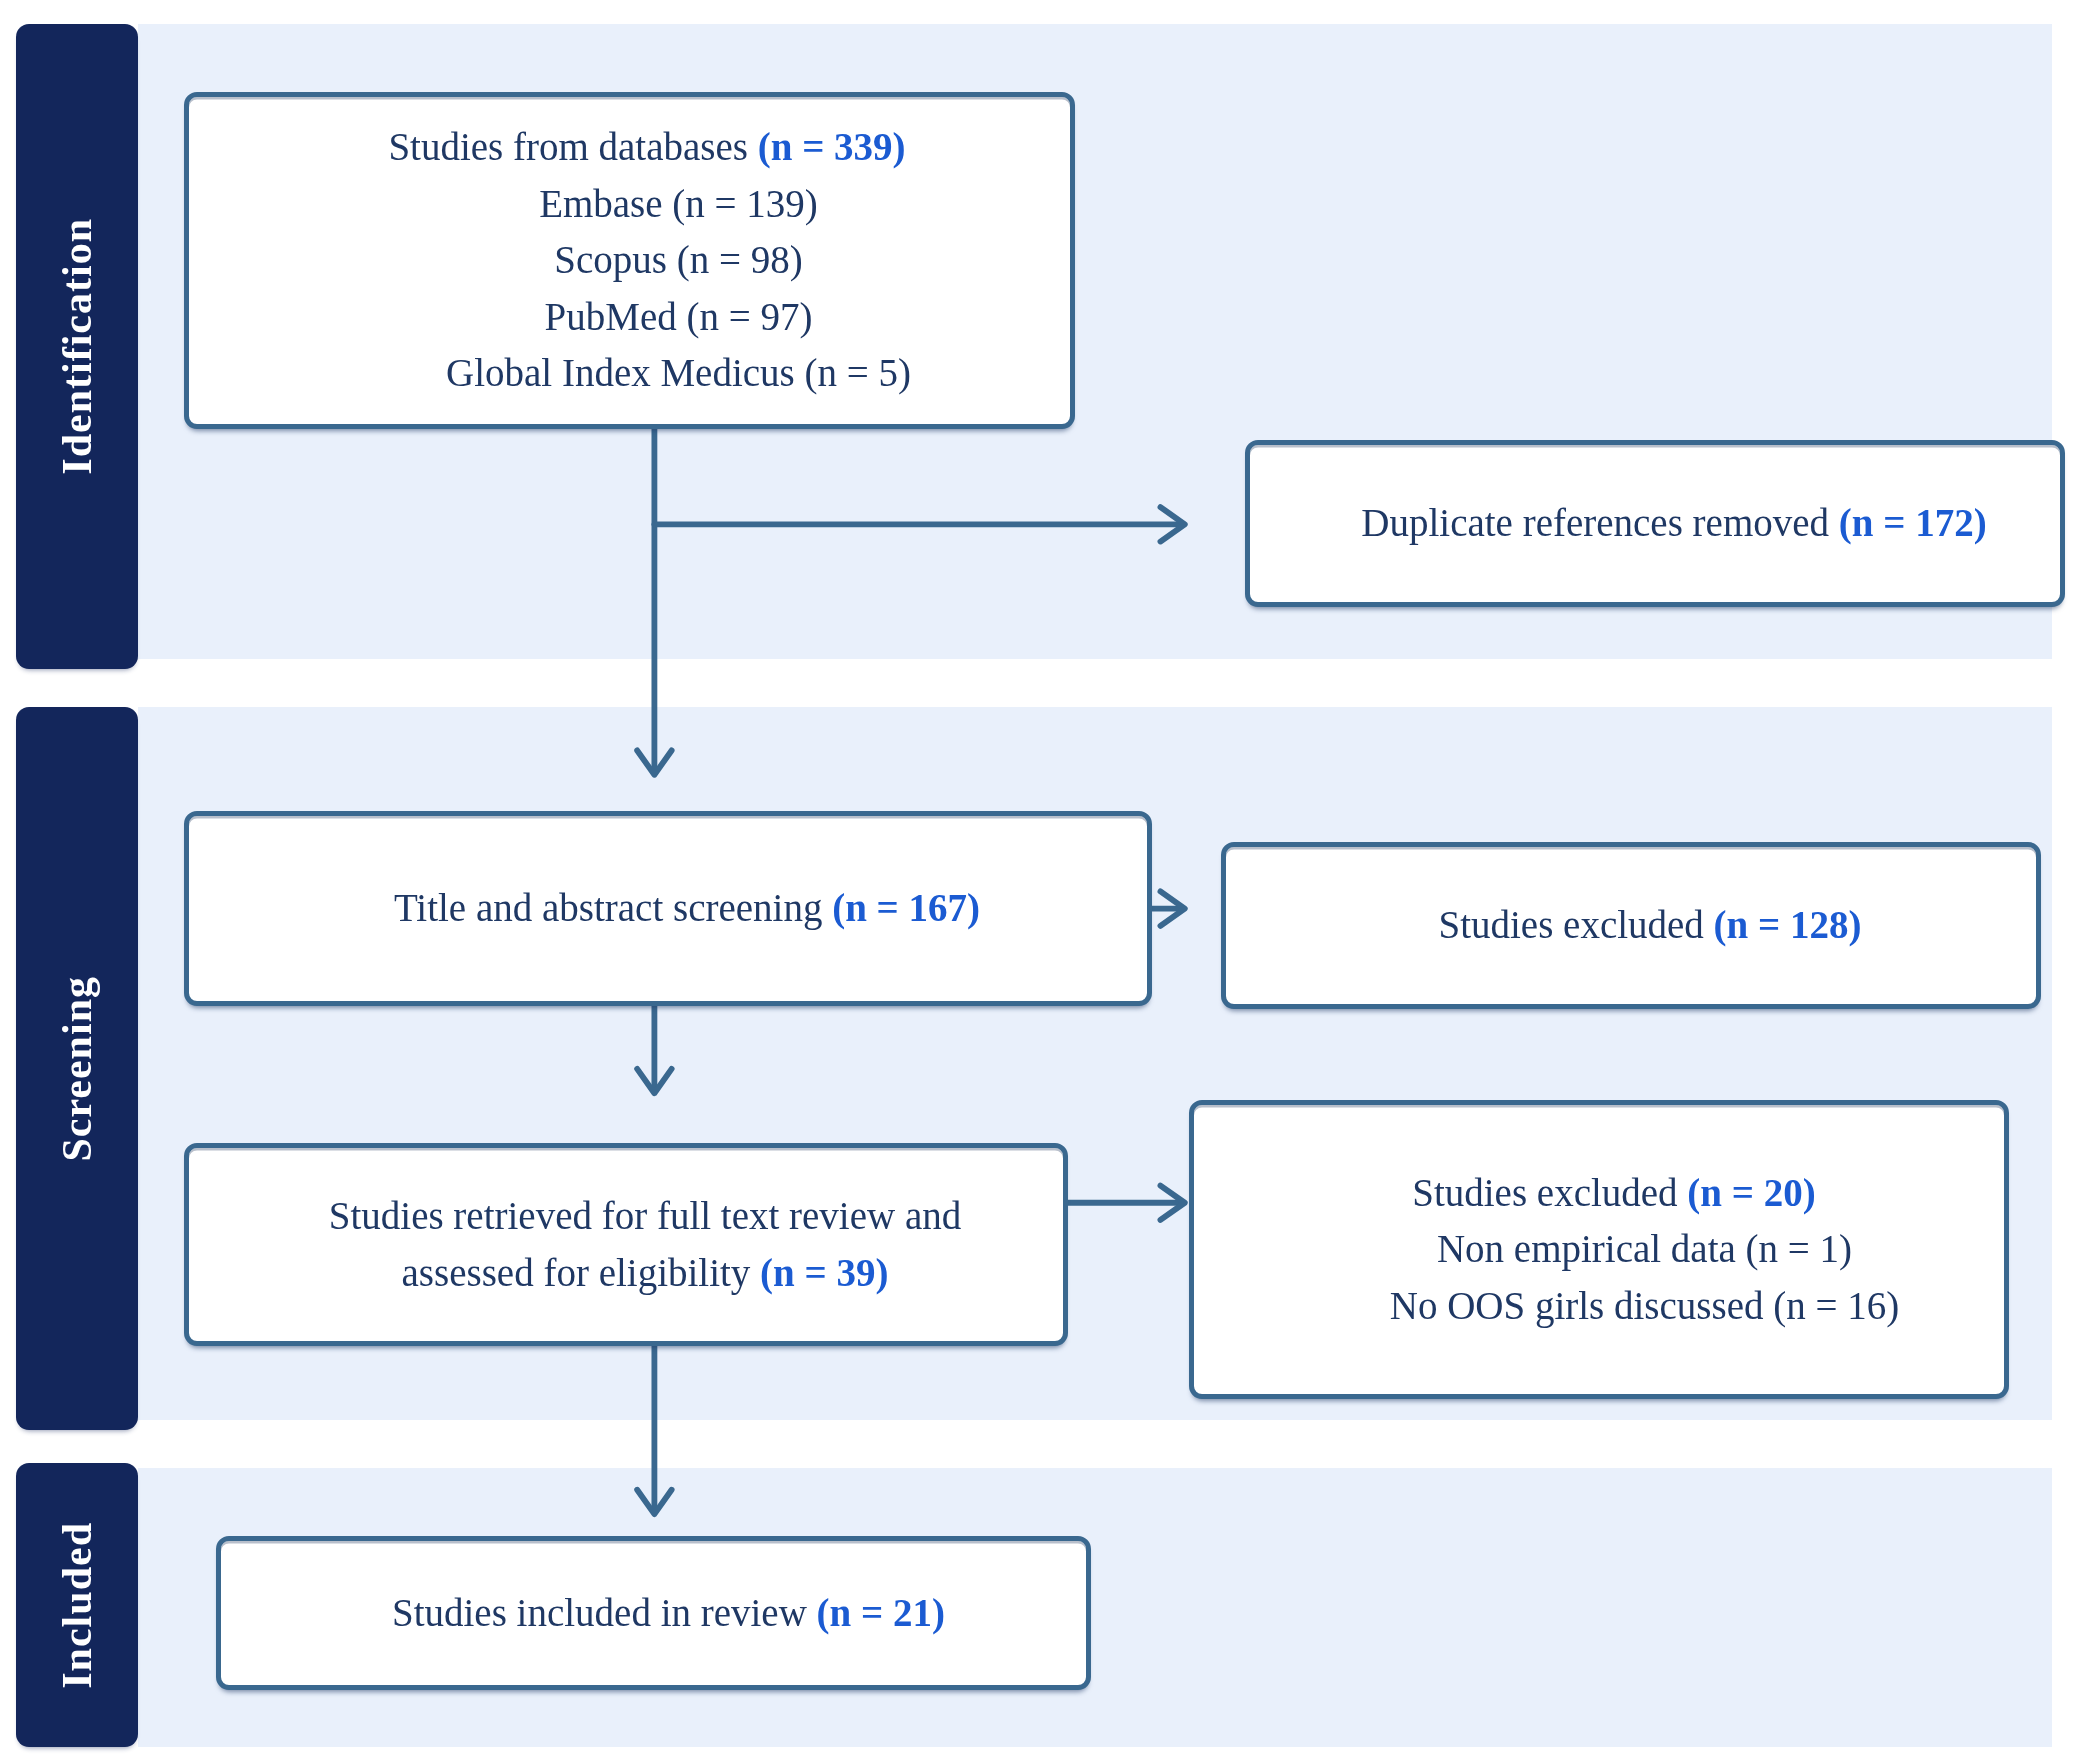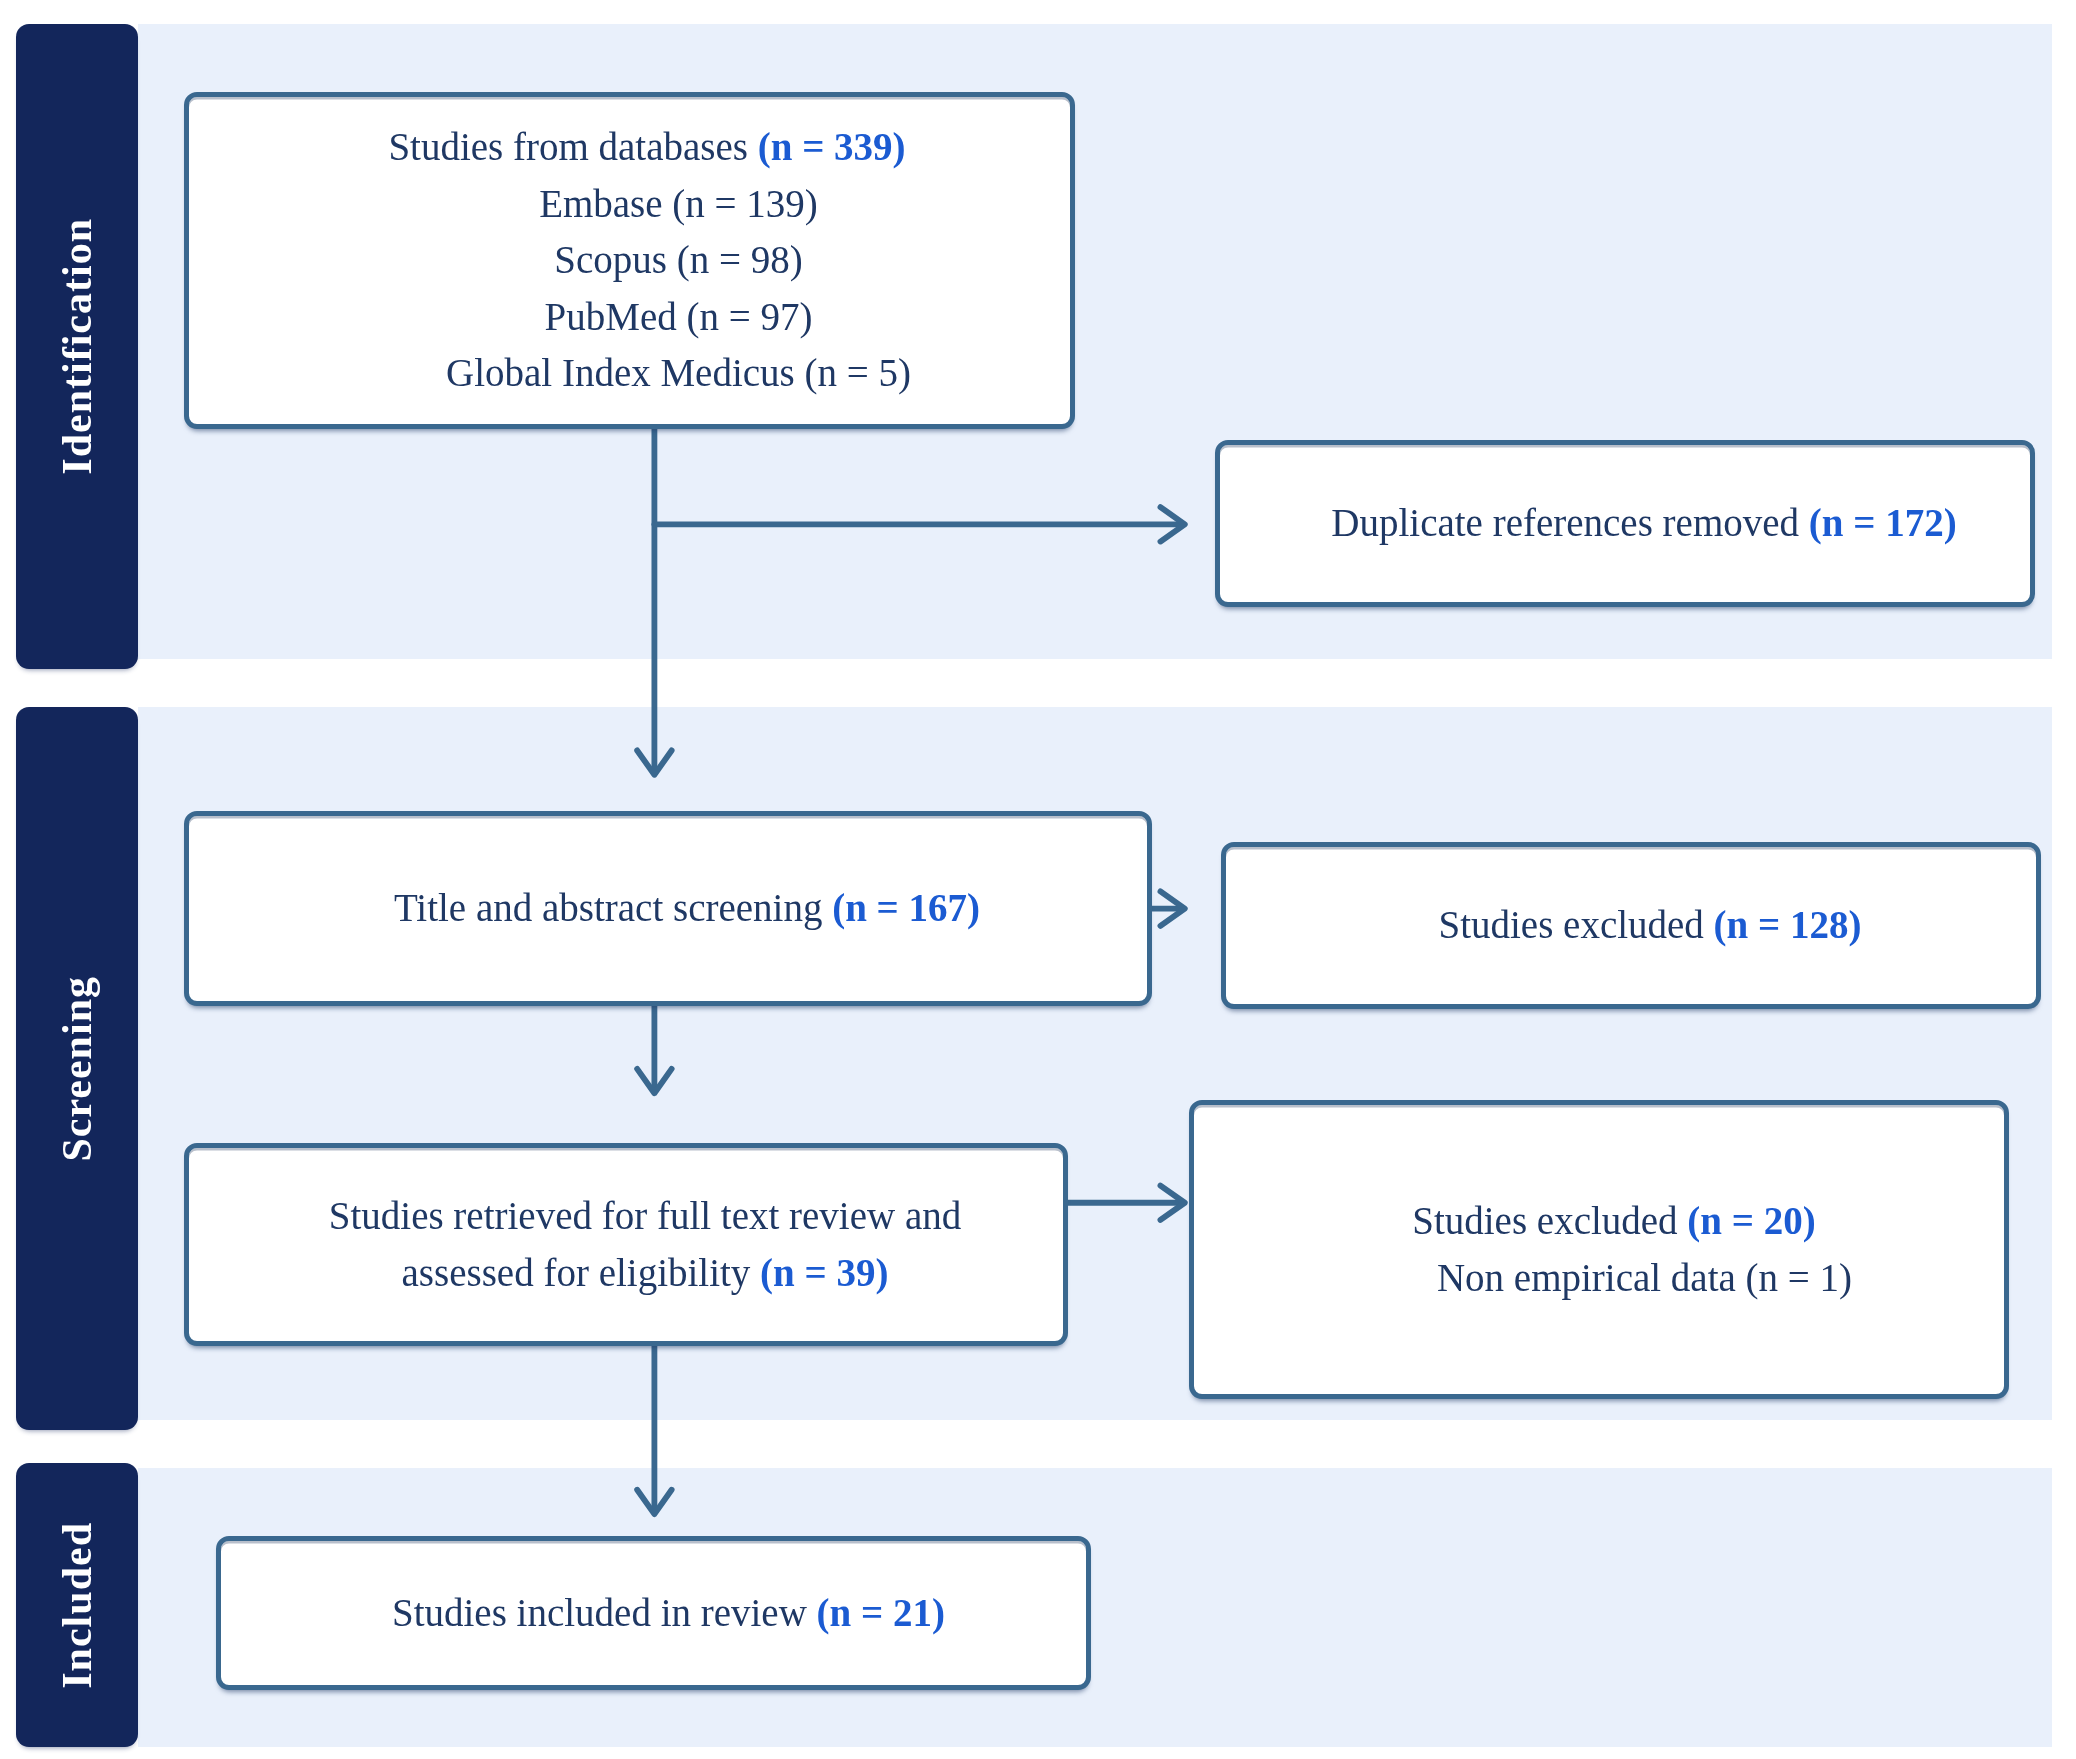"Duplicate references removed (n =" #box-duplicates { left: 1215px -> 1245px }
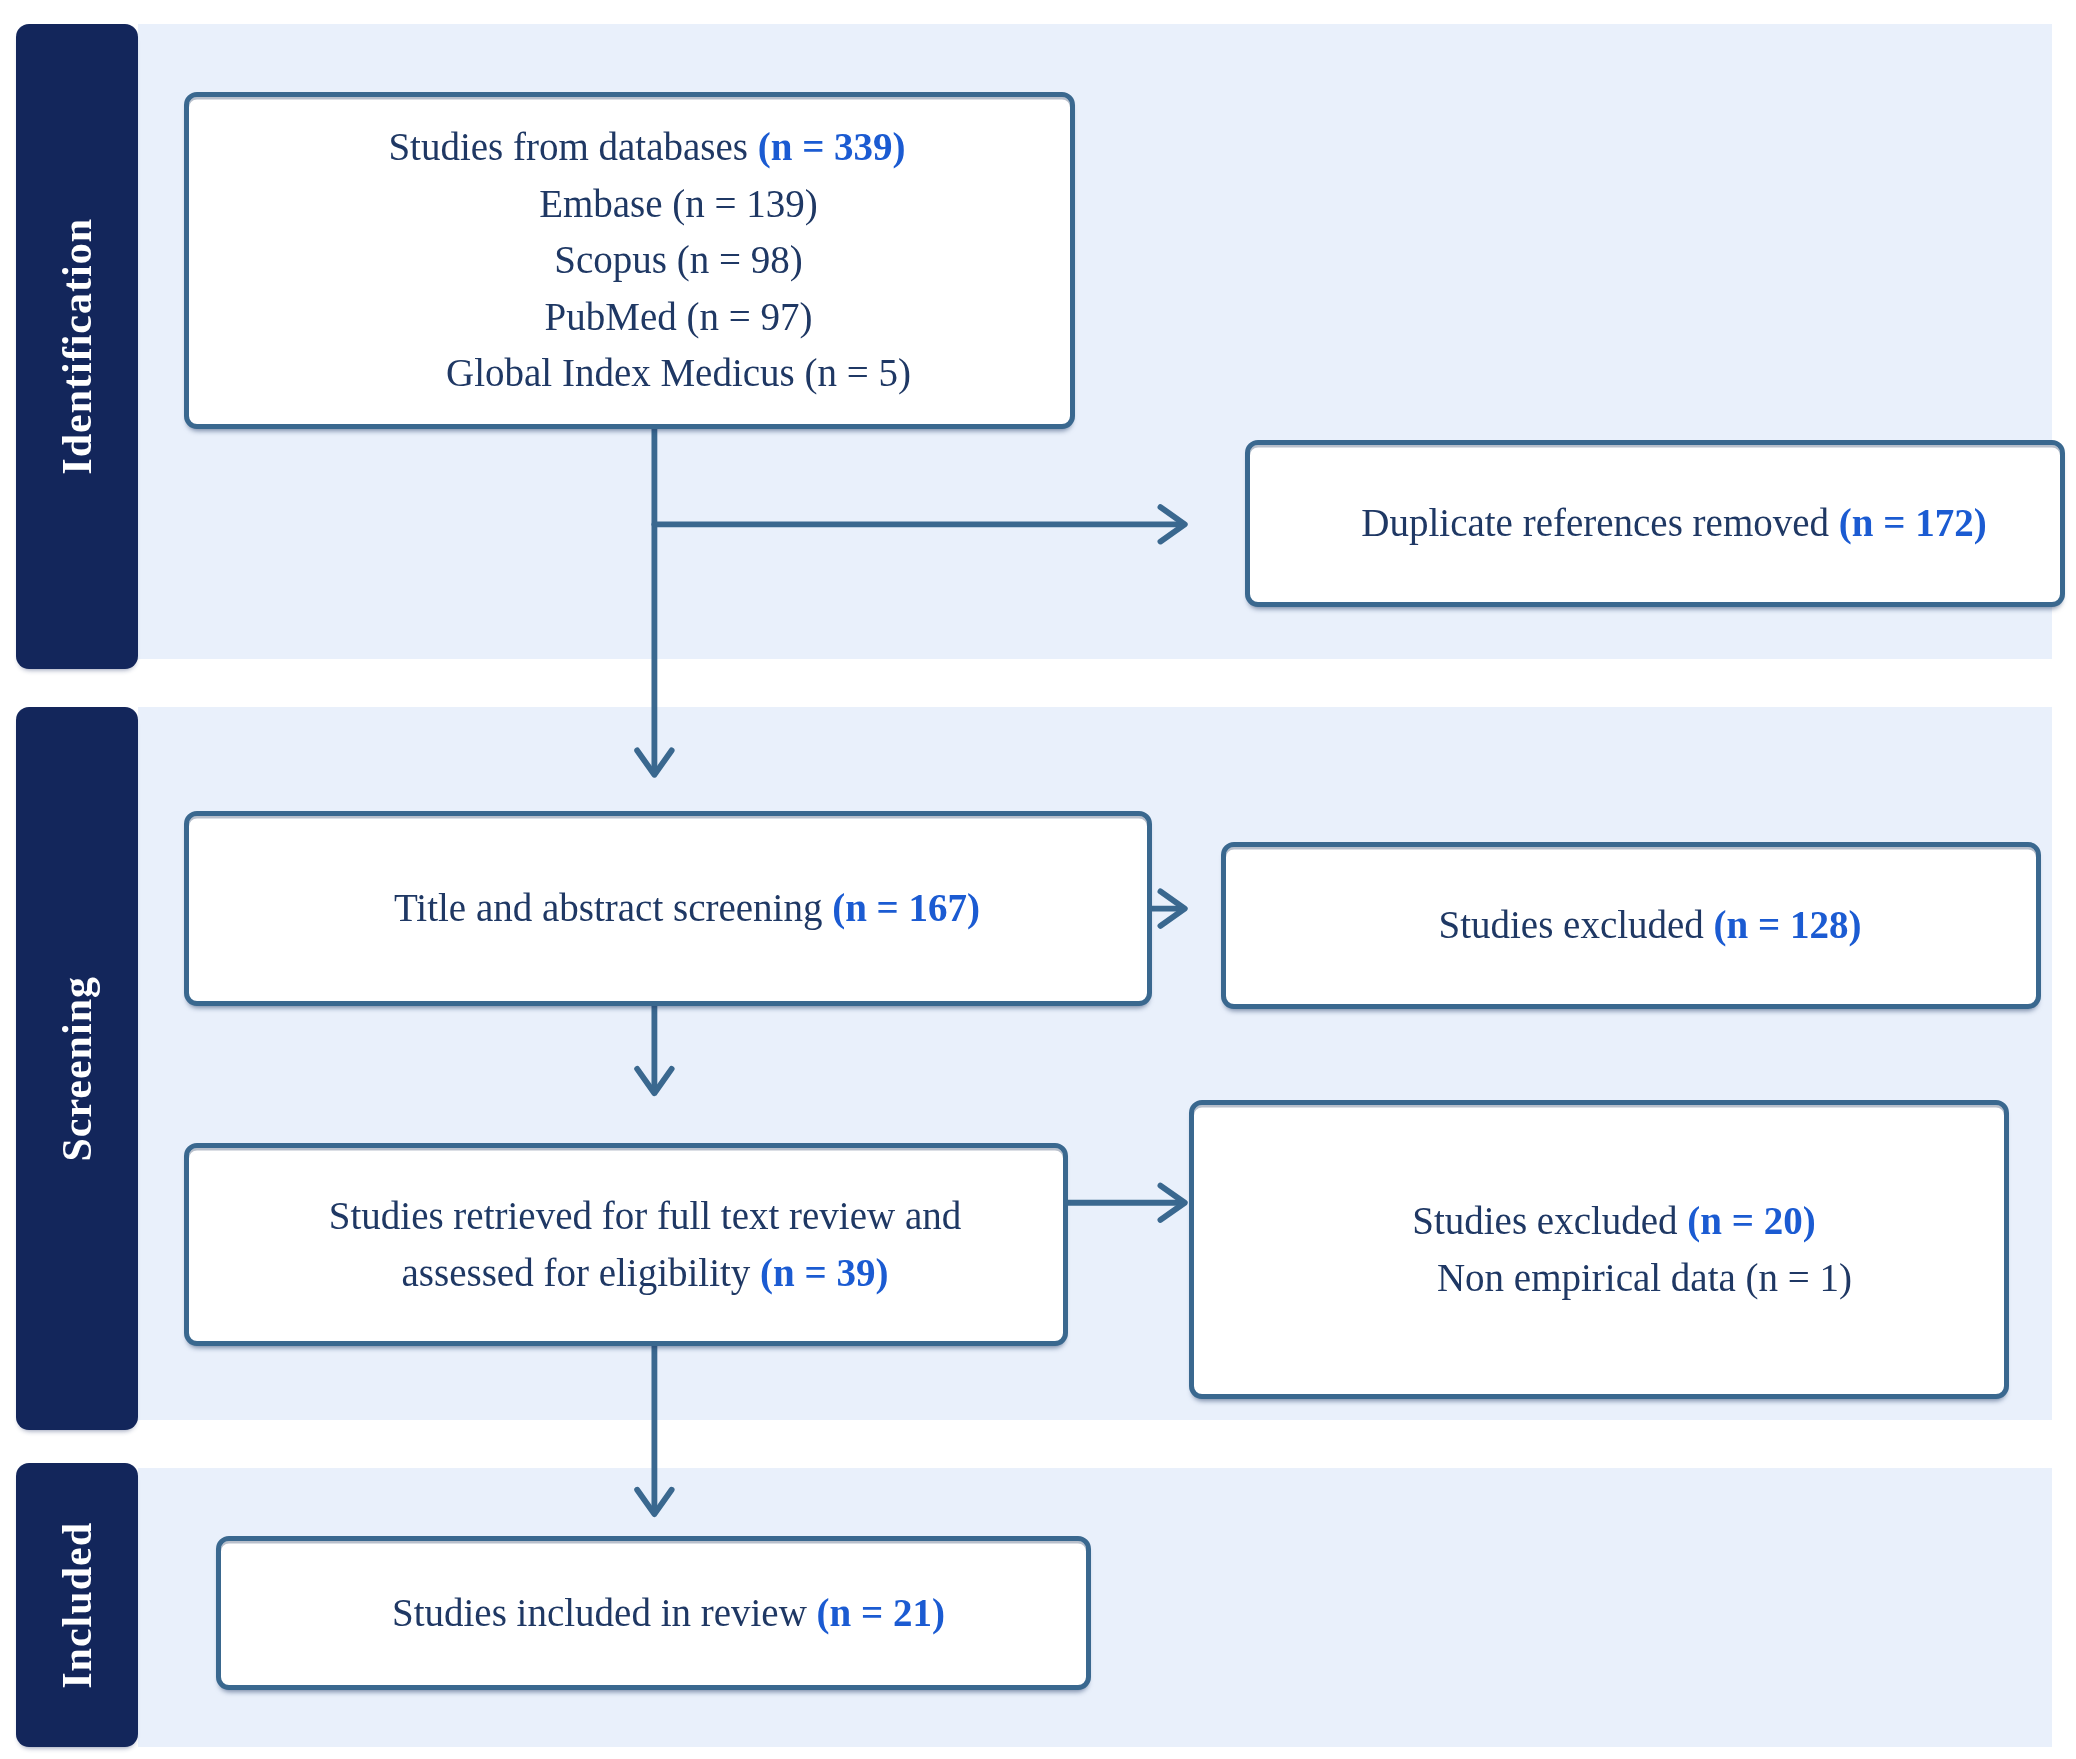"No OOS girls discussed (n" div.line { html: none -> <div>No OOS girls discussed (n = 16)</div> }
